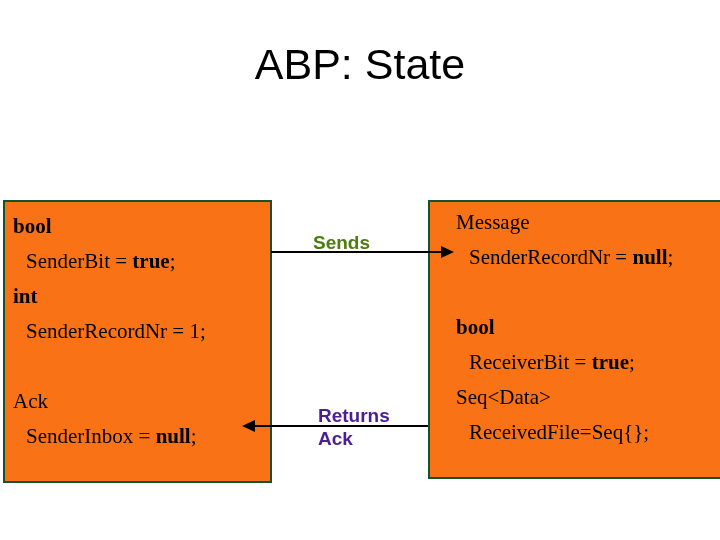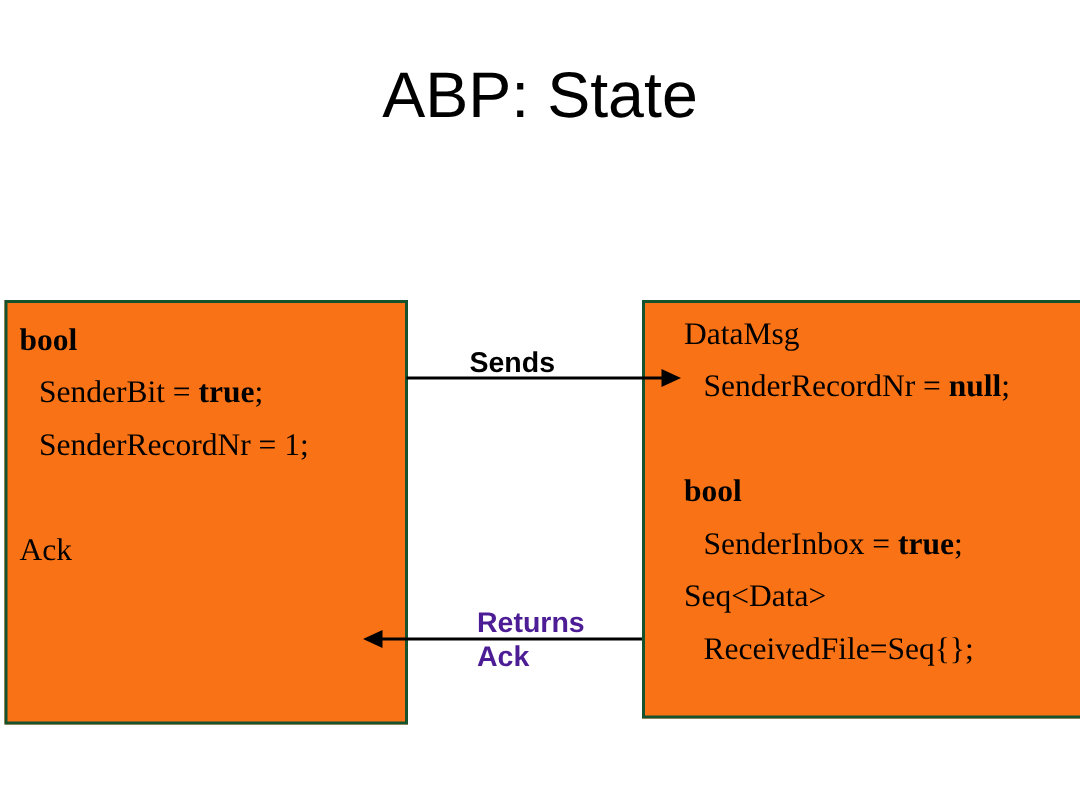"DataMsg" span.seg { text: DataMsg -> Message }
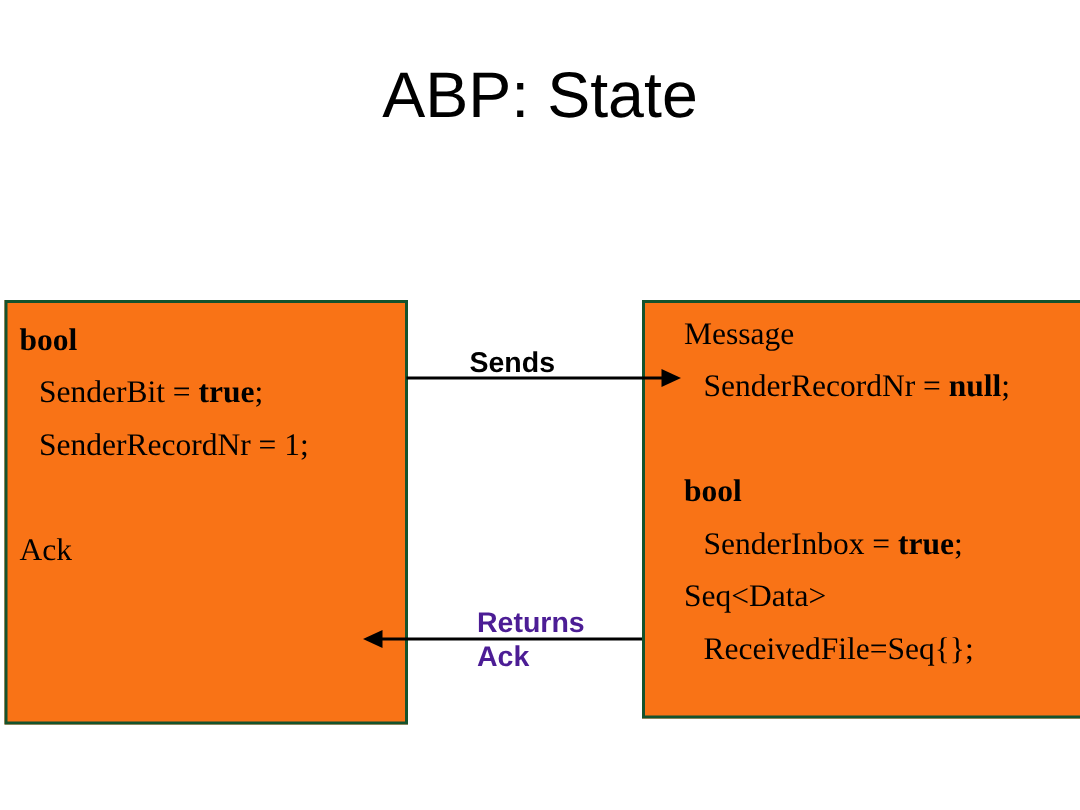"Sends" div.arrow-label { color: #000000 -> #4d7c0f }
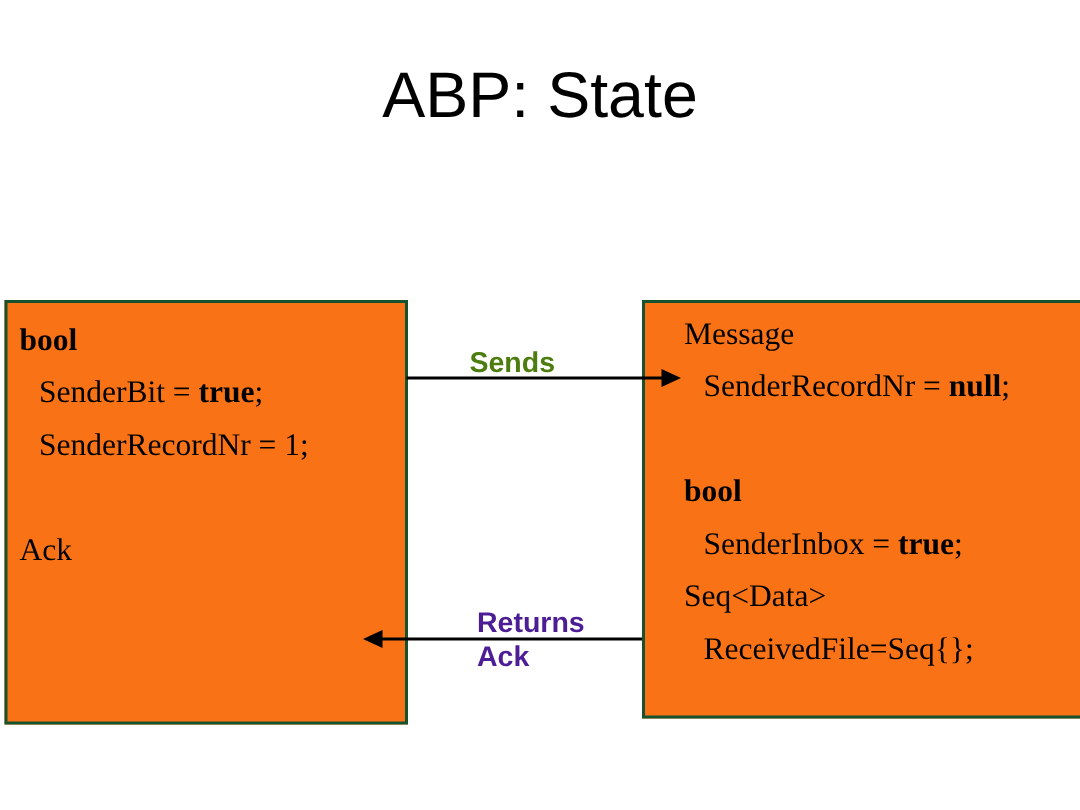"int" div.code-line { html: none -> <div><span>int</span></div> }
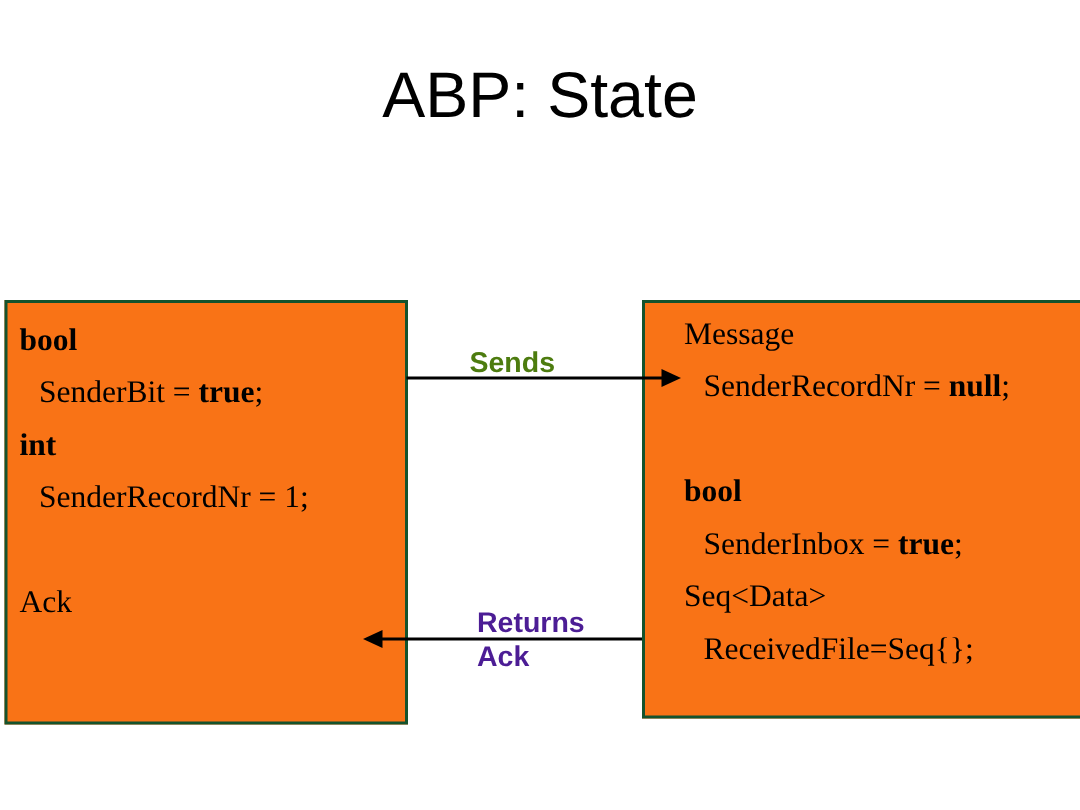"SenderInbox =" span.seg { text: SenderInbox -> ReceiverBit }
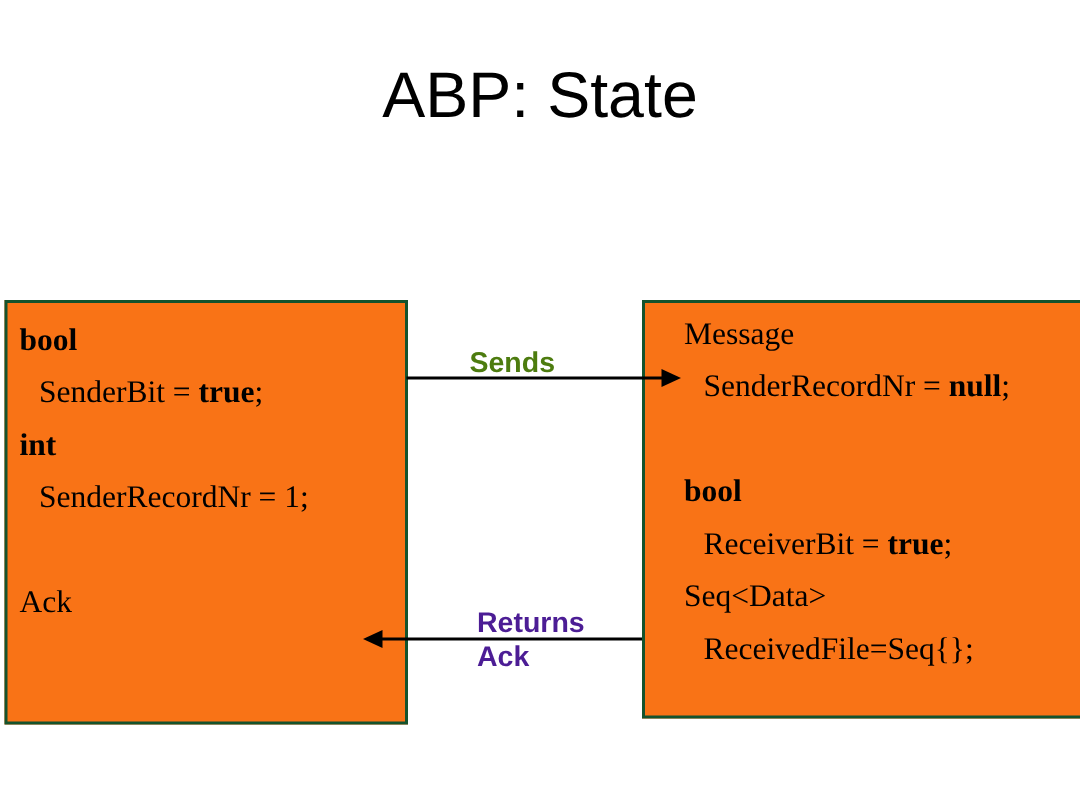"SenderInbox = null;" div.code-line { html: none -> <div><span>SenderInbox = </span><span>null</span><span>;</span></div> }
